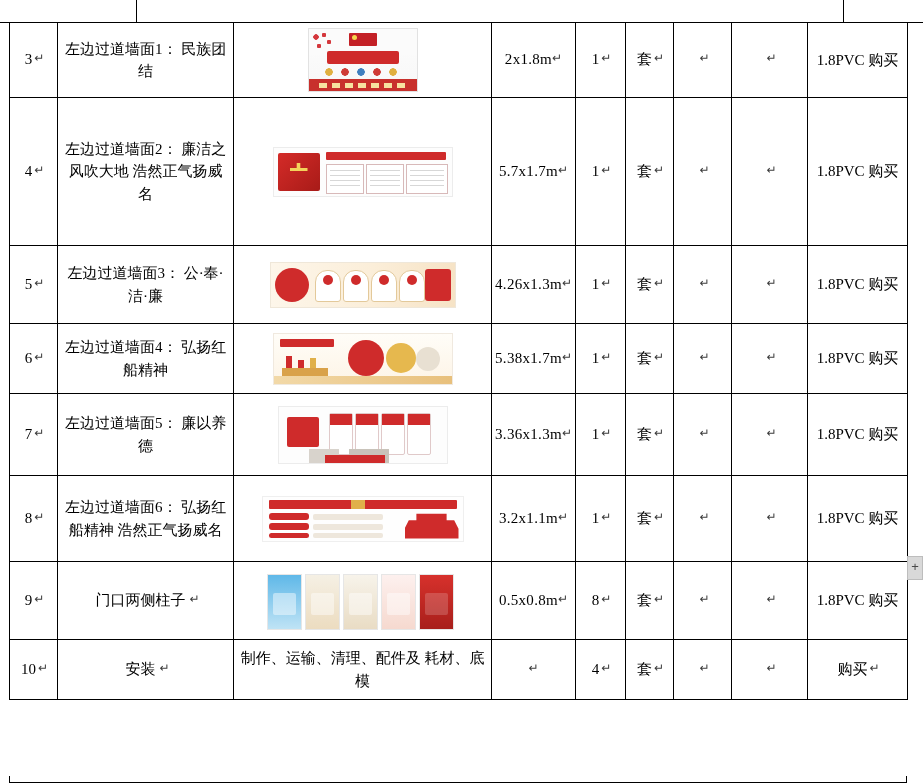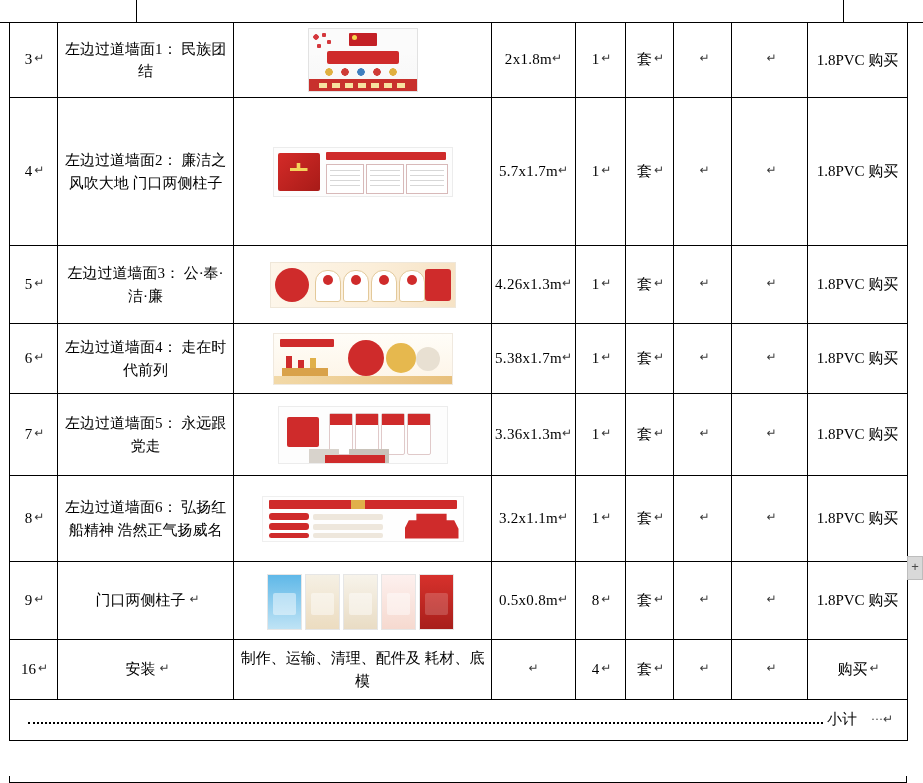"左边过道墙面2： 廉洁之风吹大地 门口两侧柱子" div.cell-name { text: 门口两侧柱子 -> 浩然正气扬威名 }
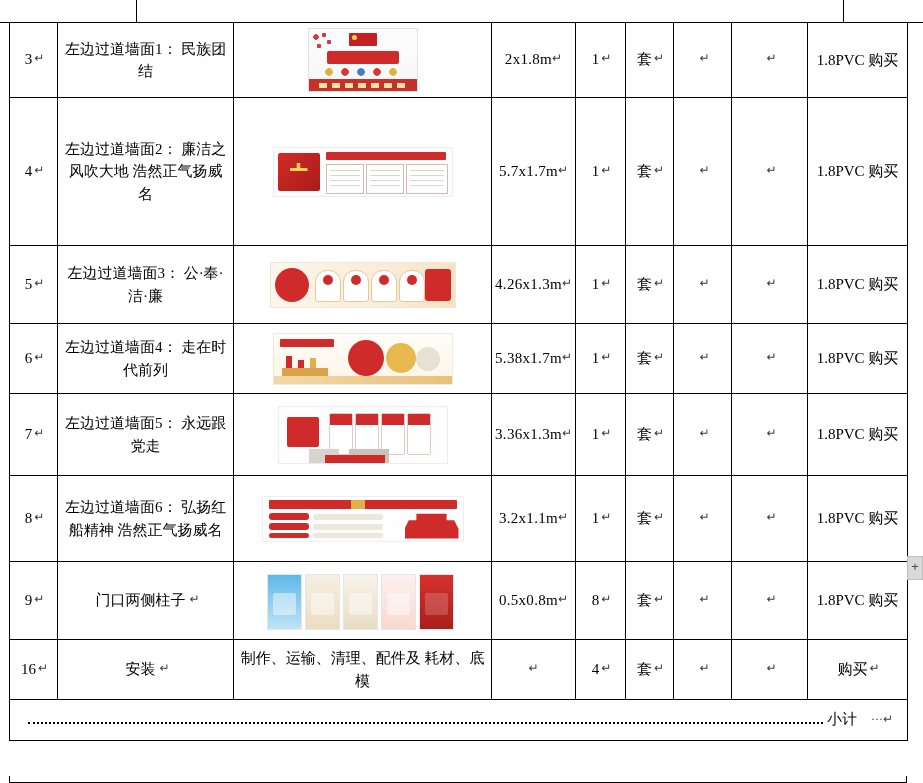"左边过道墙面4： 走在时代前列" div.cell-name { text: 走在时代前列 -> 弘扬红船精神 }
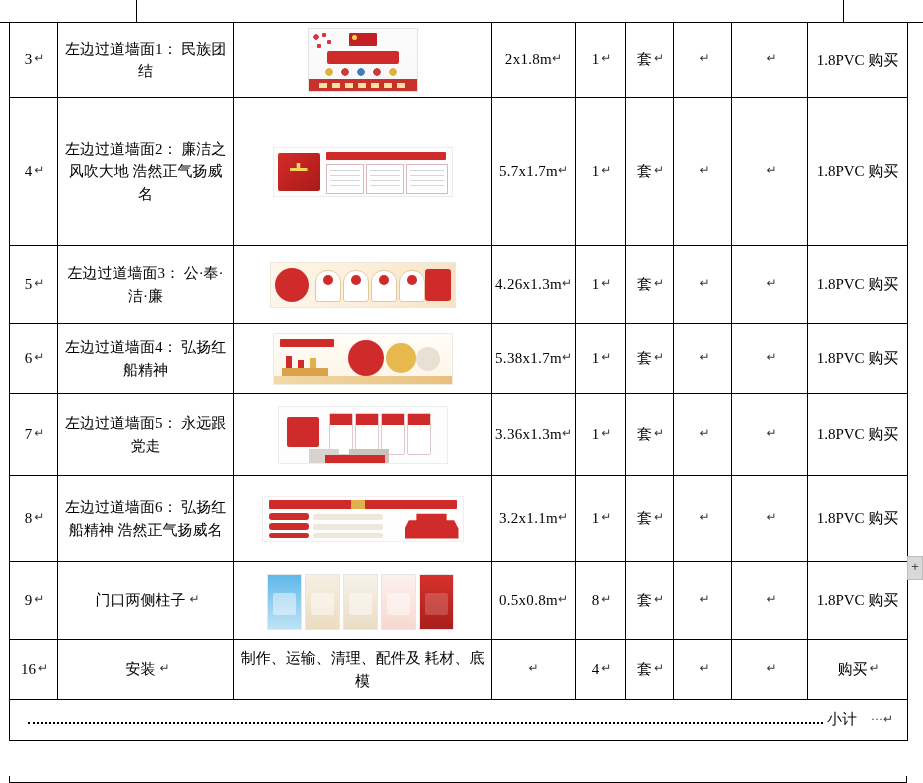"左边过道墙面5： 永远跟党走" div.cell-name { text: 永远跟党走 -> 廉以养德 }
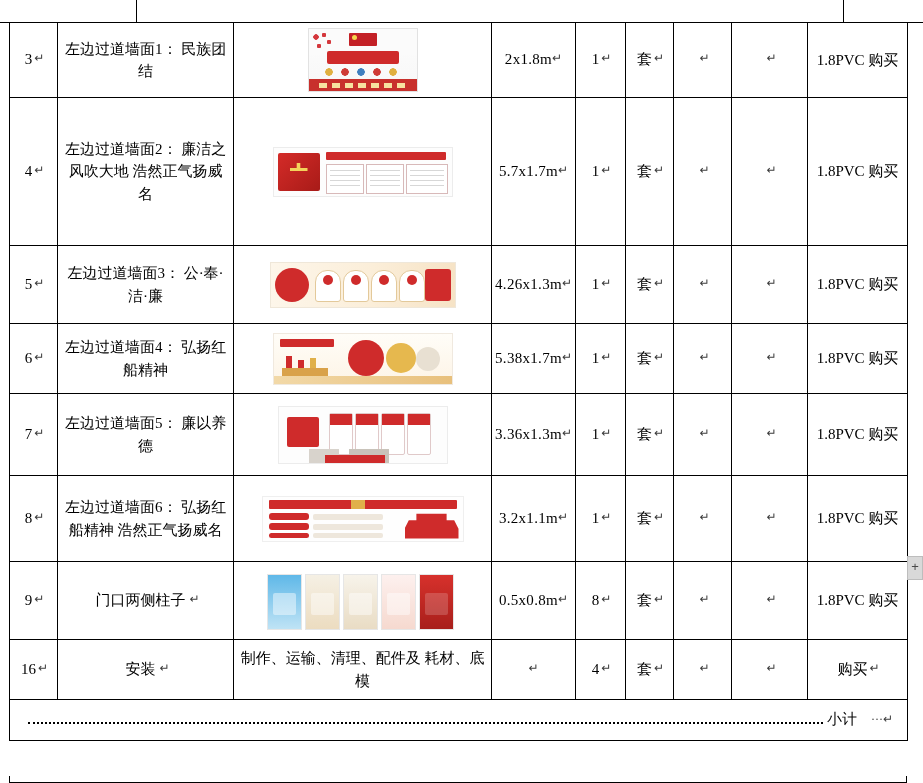"16" span.cell-text { text: 16 -> 10 }
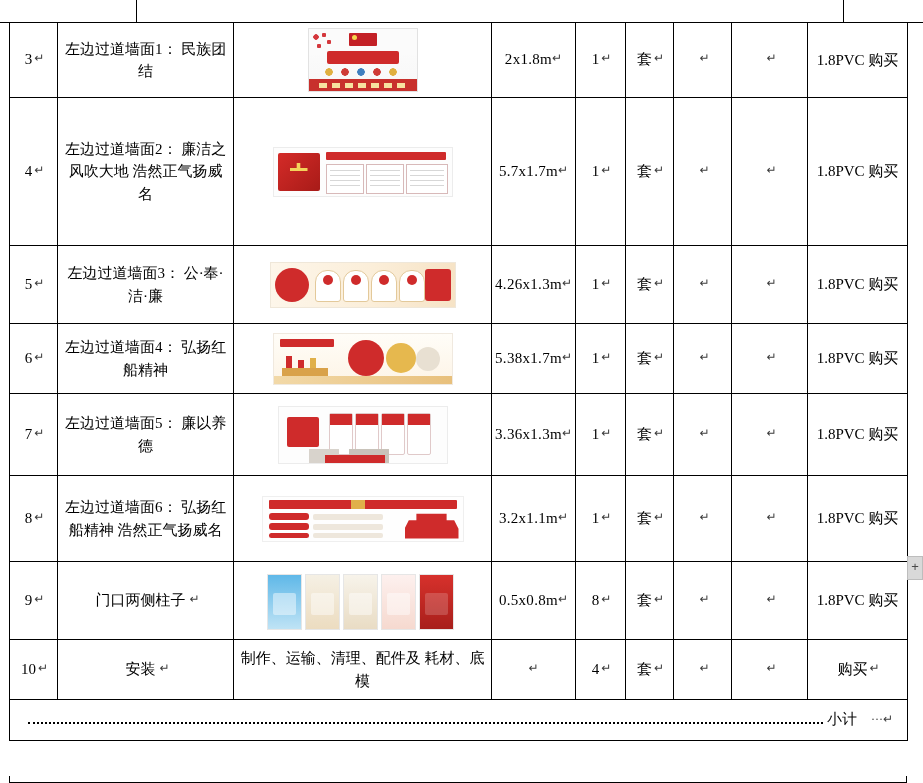"小计" tr.subtotal-row { html: <tr> <td> <div> <span></span> <span>小计</span> <span>···↵</span> </div> </td> </tr> -> none }
